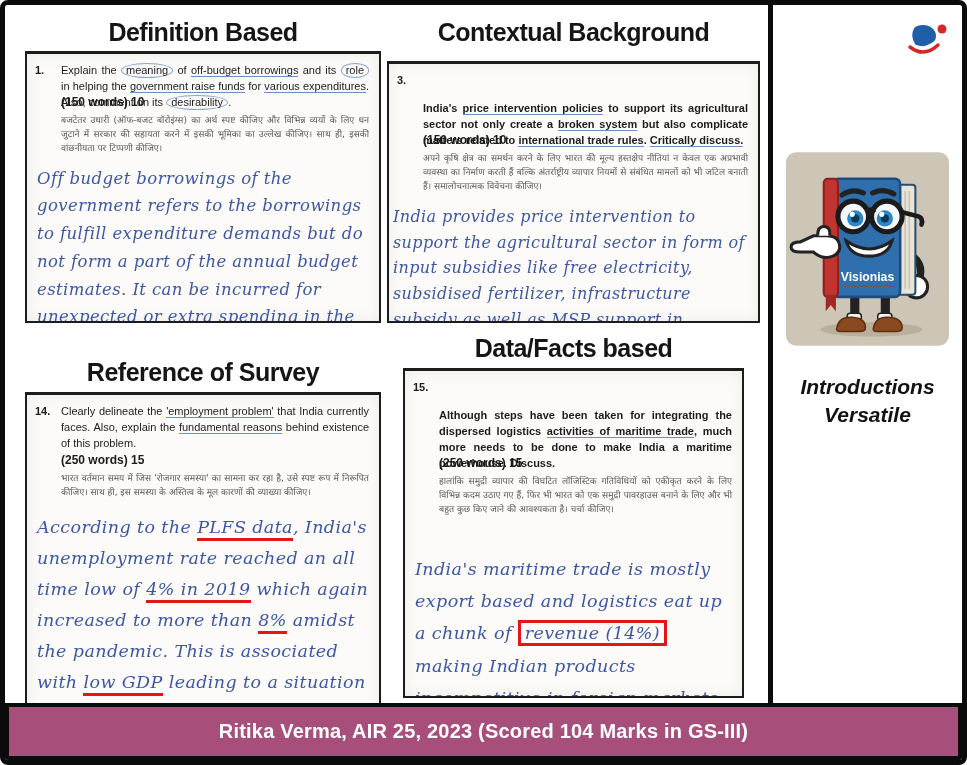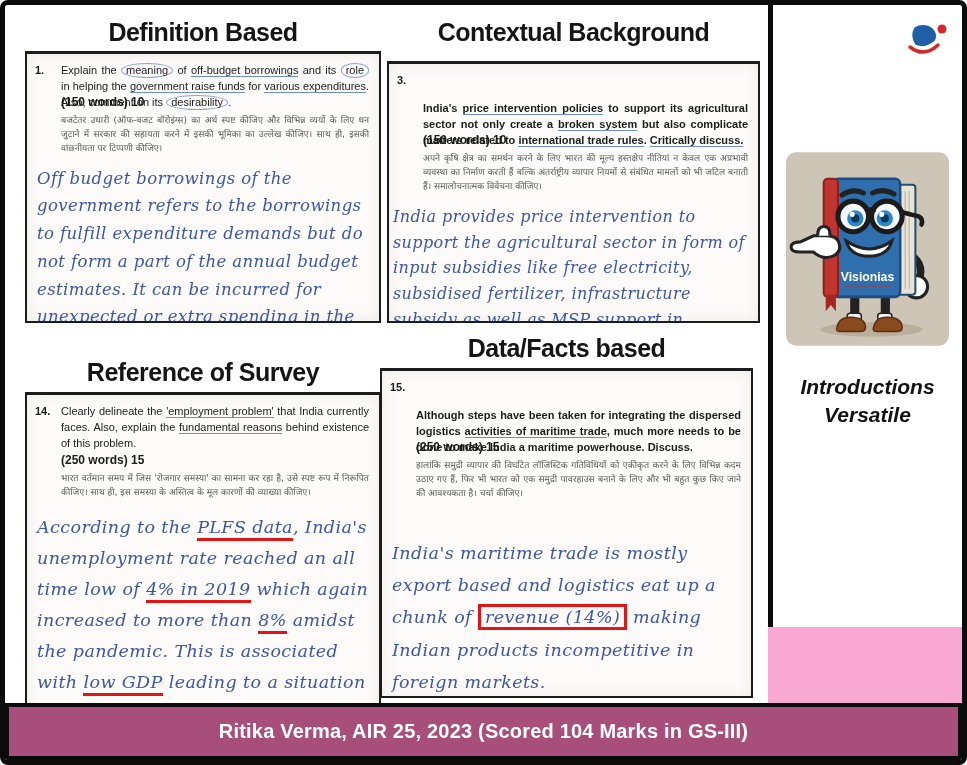"Visionias" .panel { height: 622px -> 698px }
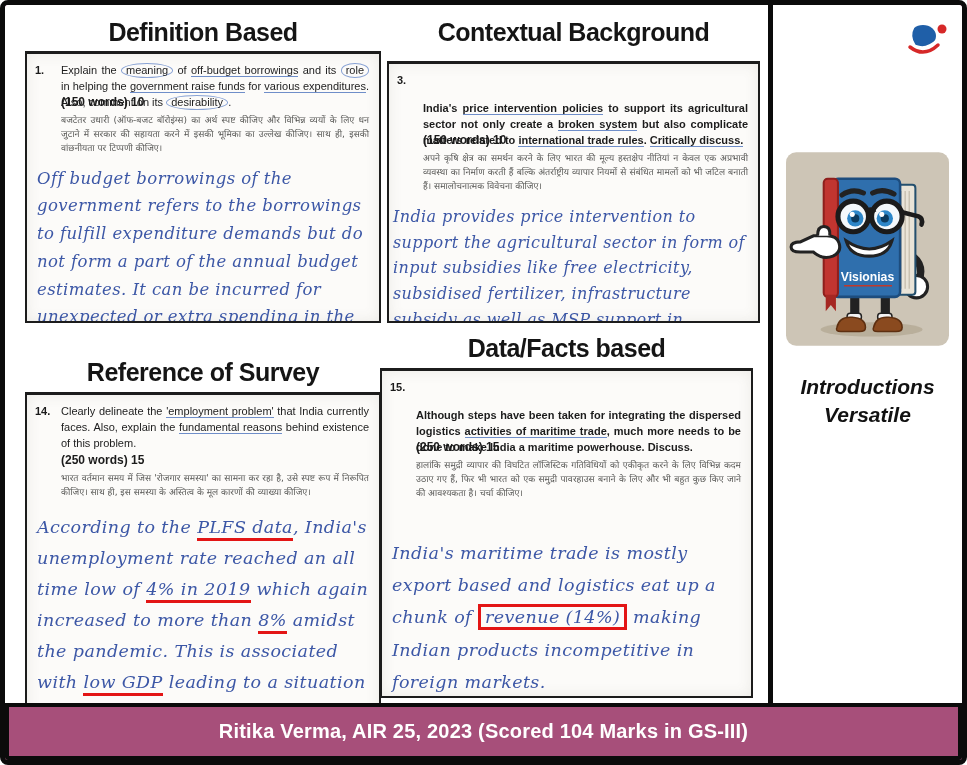"Data/Facts based" .q3 { left: 375px -> 398px; width: 373px -> 341px }
